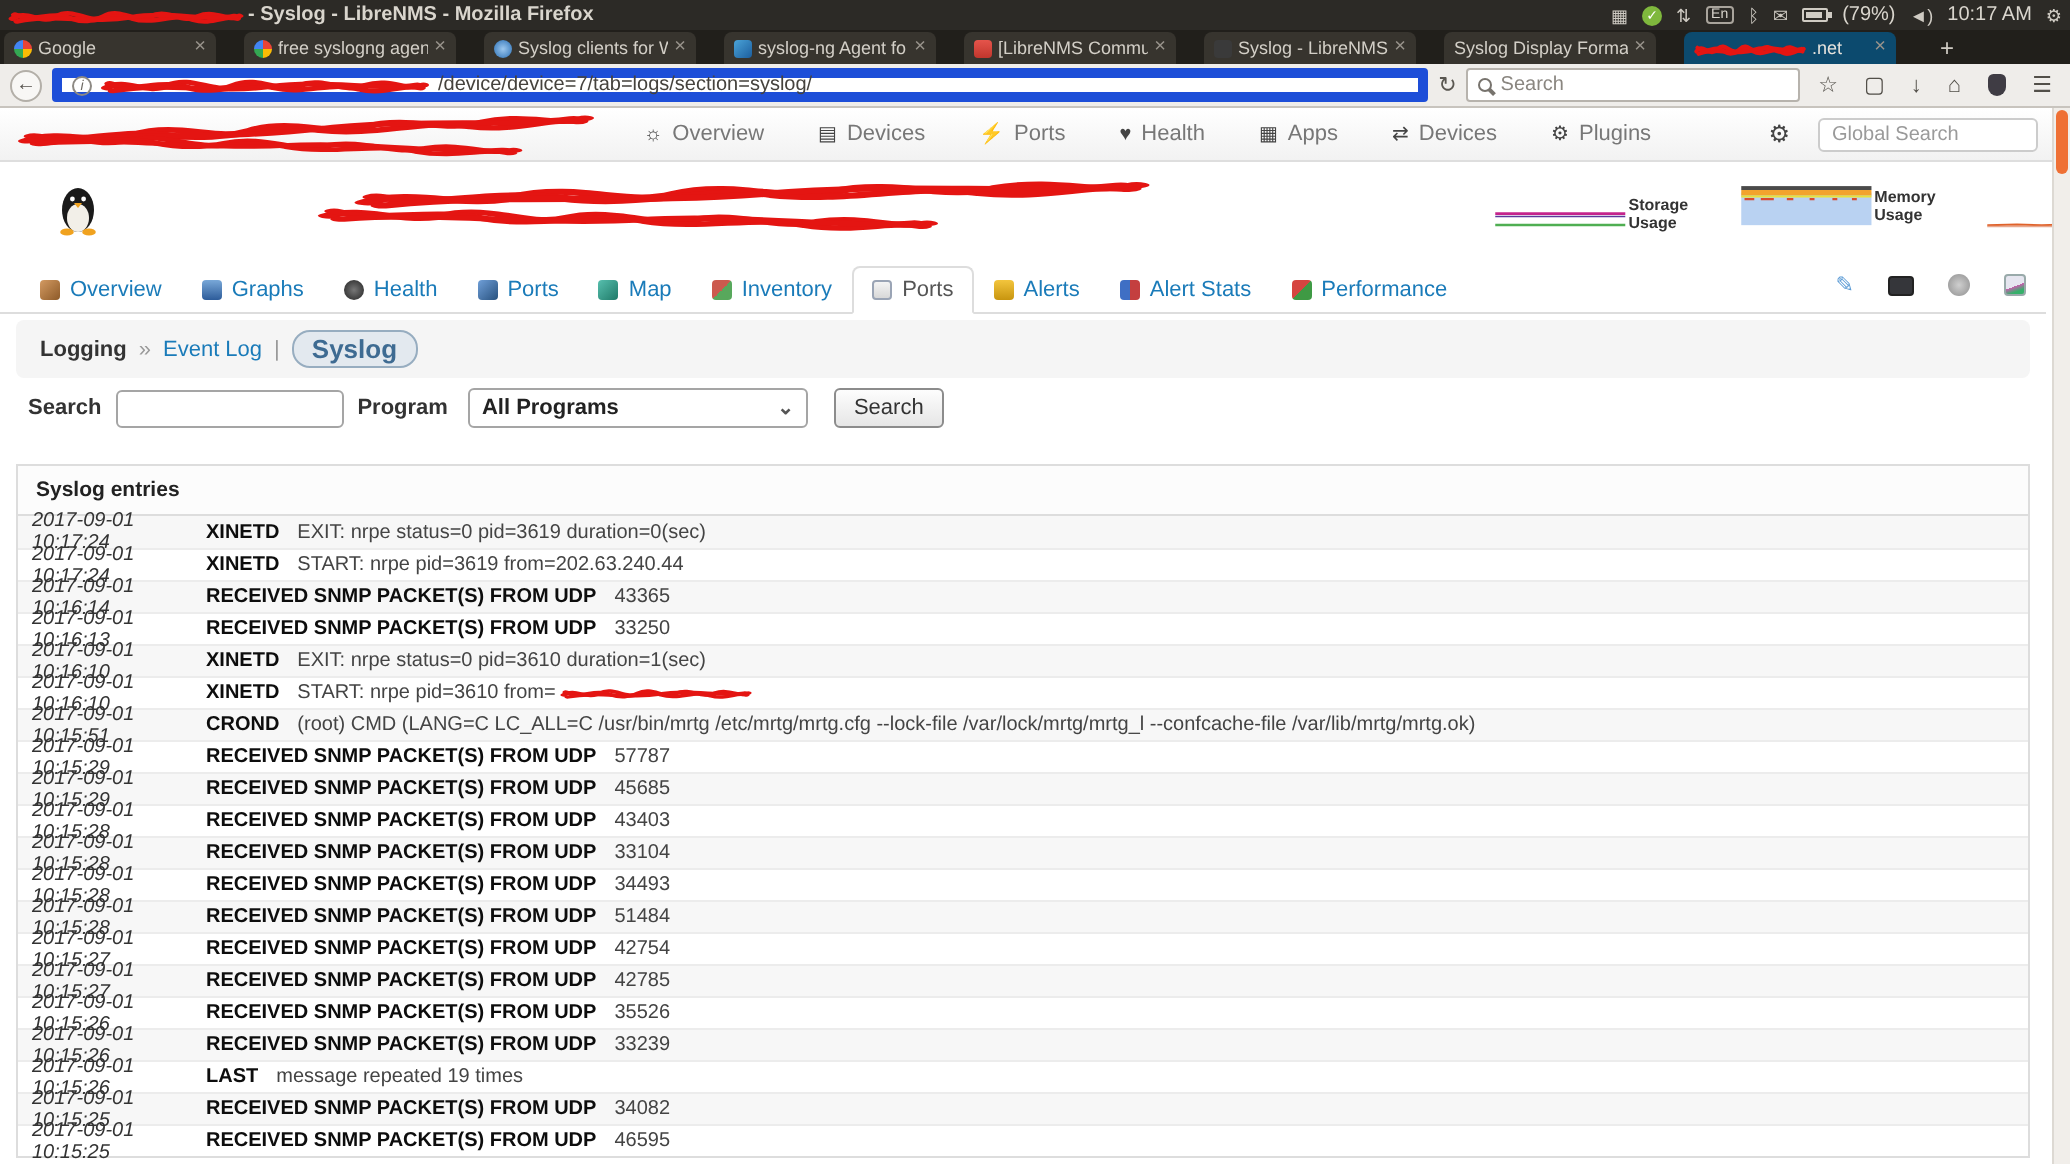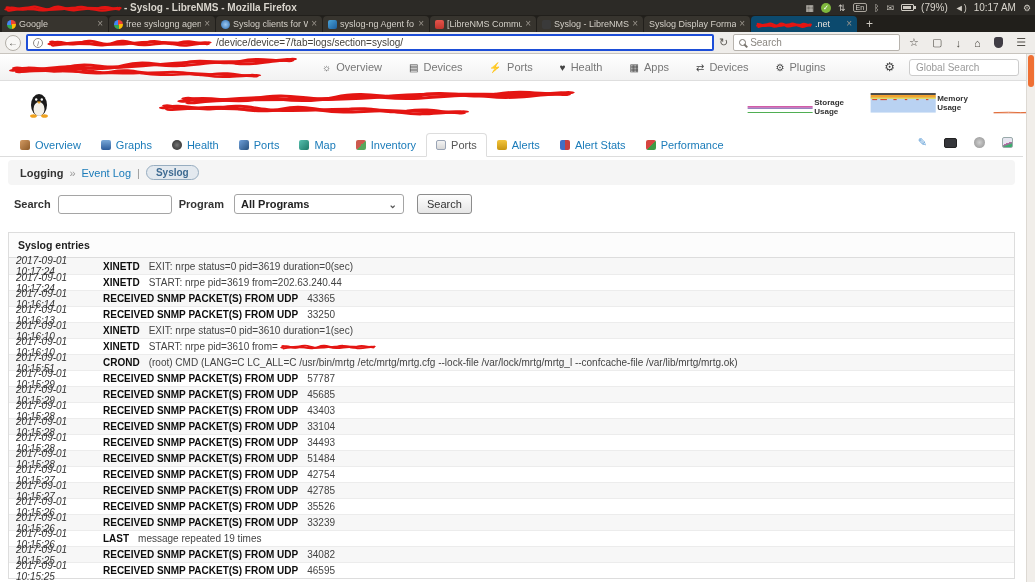"Google" .tabstrip { gap: none -> 13px }
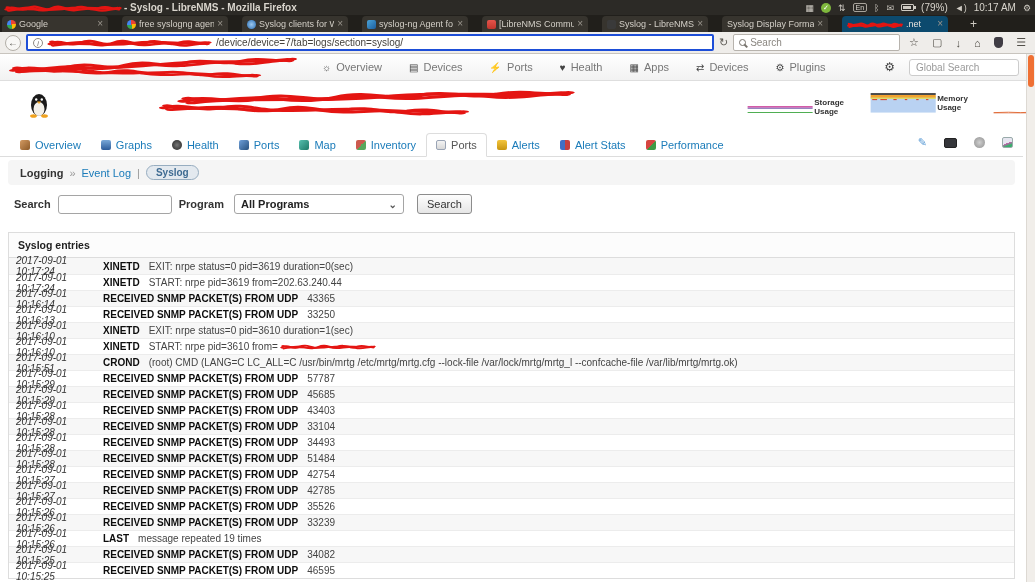"/device/device=7/tab=logs/section=syslog" .urlbar { border: 2px solid #1d4ed8 -> 5px solid #1d4ed8 }
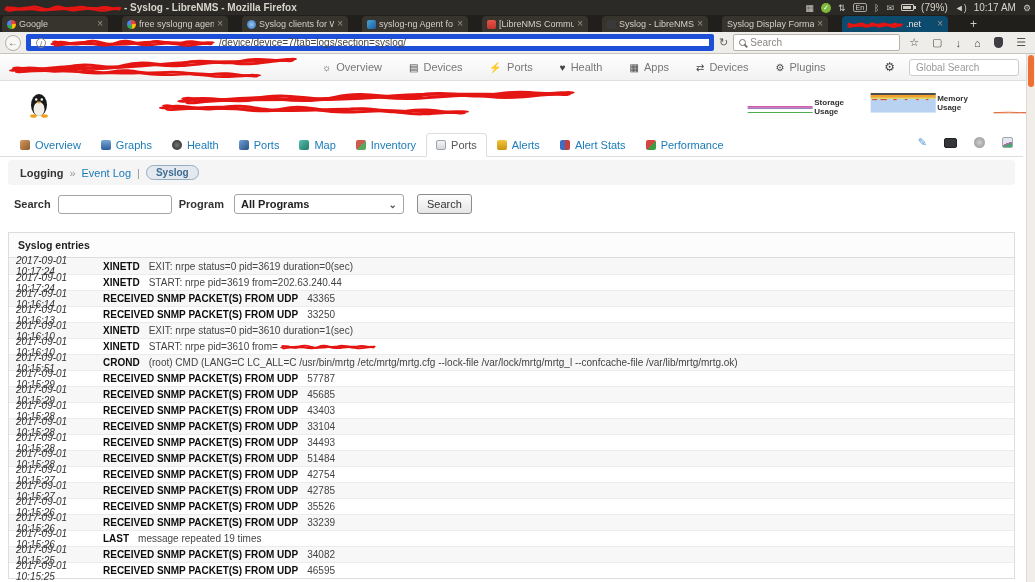"Syslog" .crumb-pill { font-size: 10px -> 13px }
